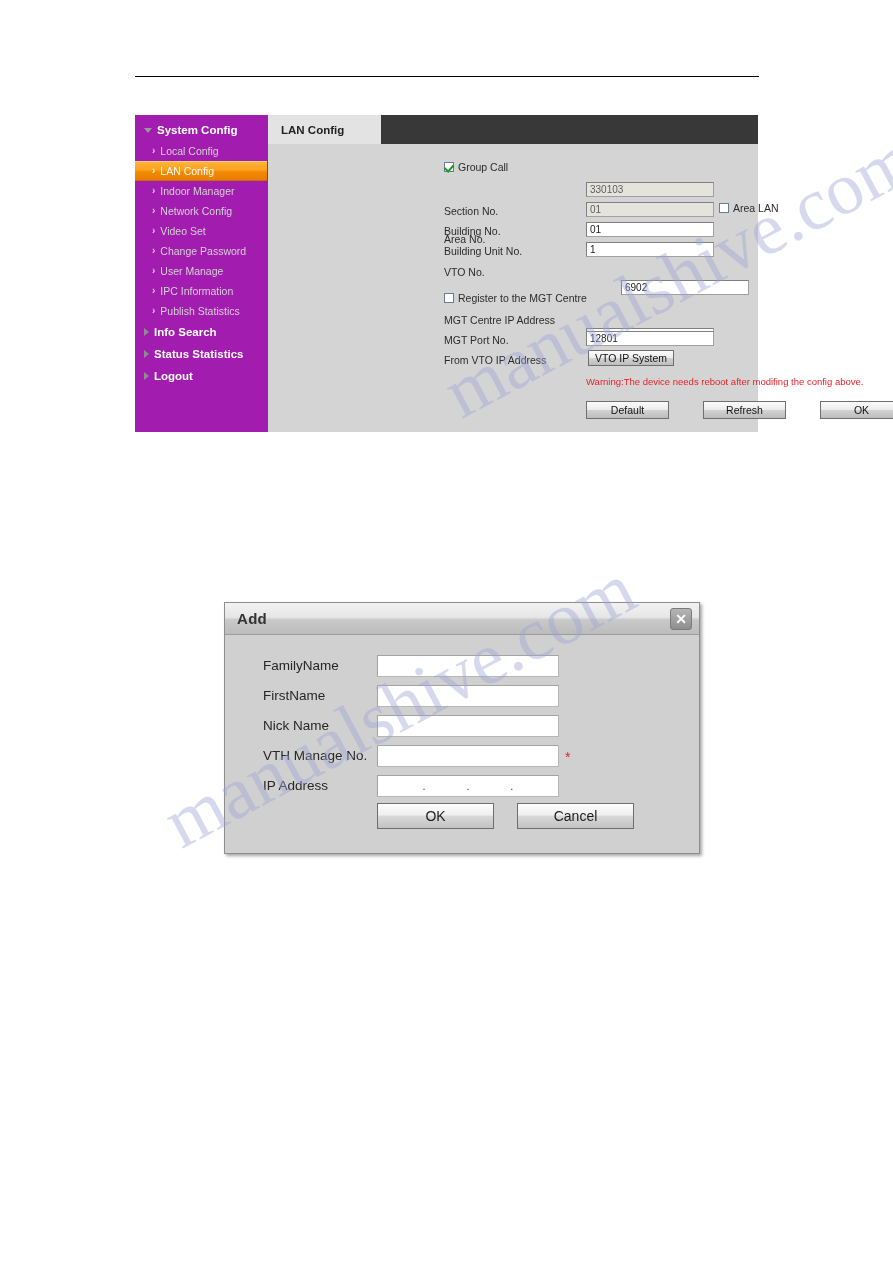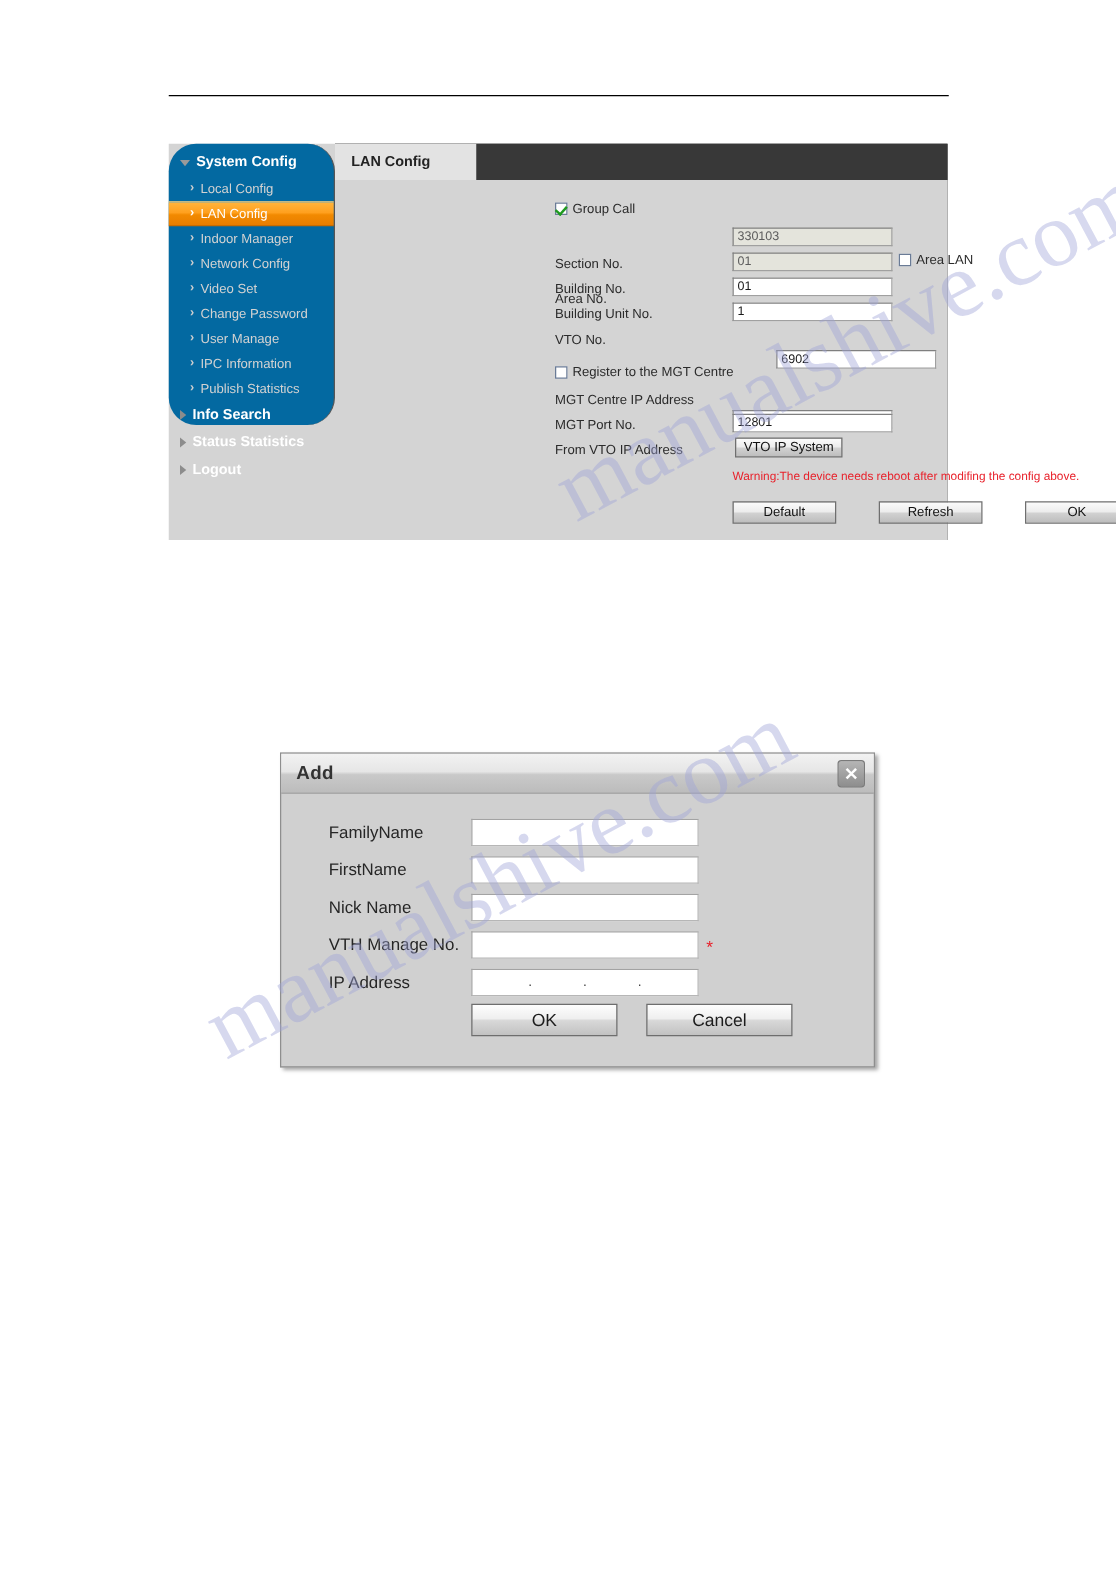"System Config" .sidebar { background: #0369a1 -> #a21caf; border-radius: 22px -> none; height: 225px -> 317px }
